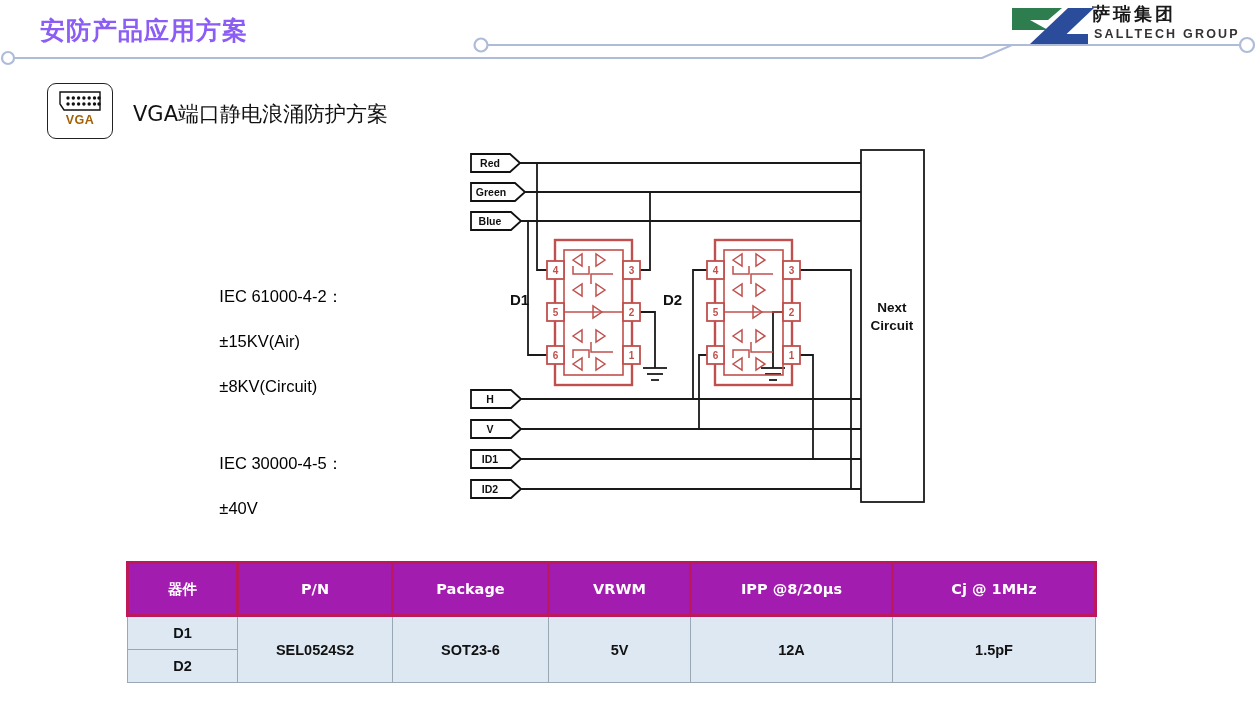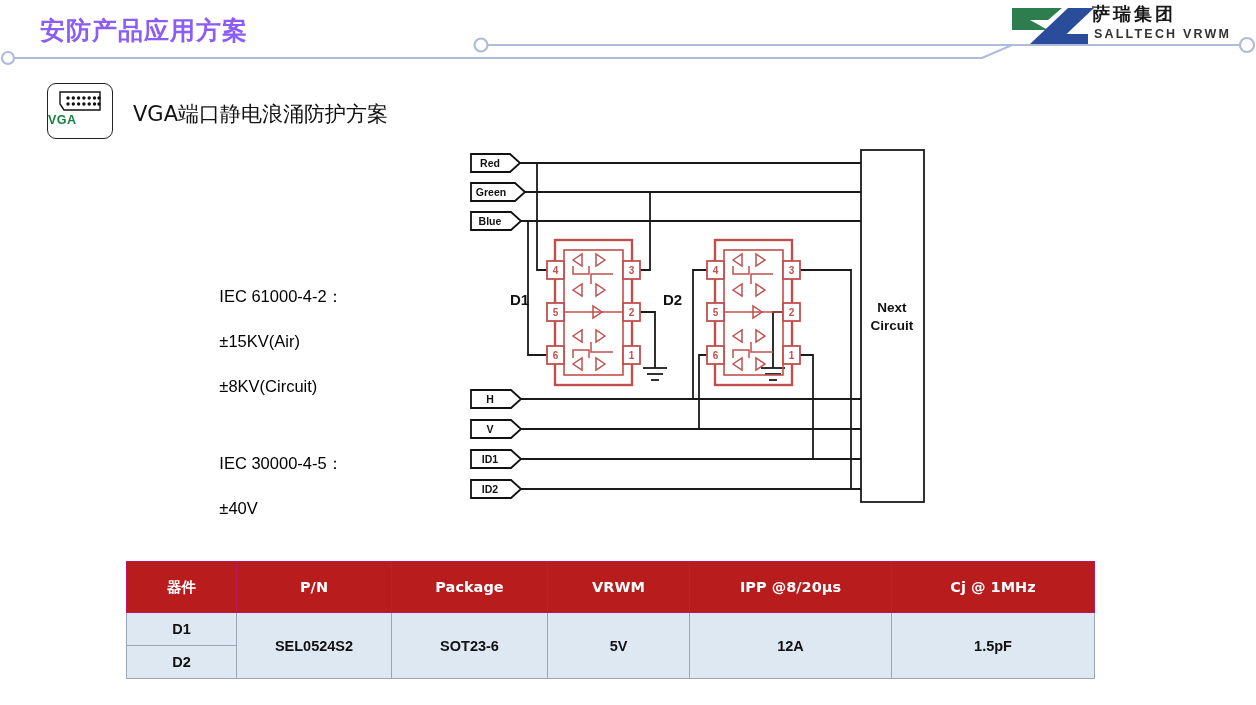"SALLTECH VRWM" div { text: VRWM -> GROUP }
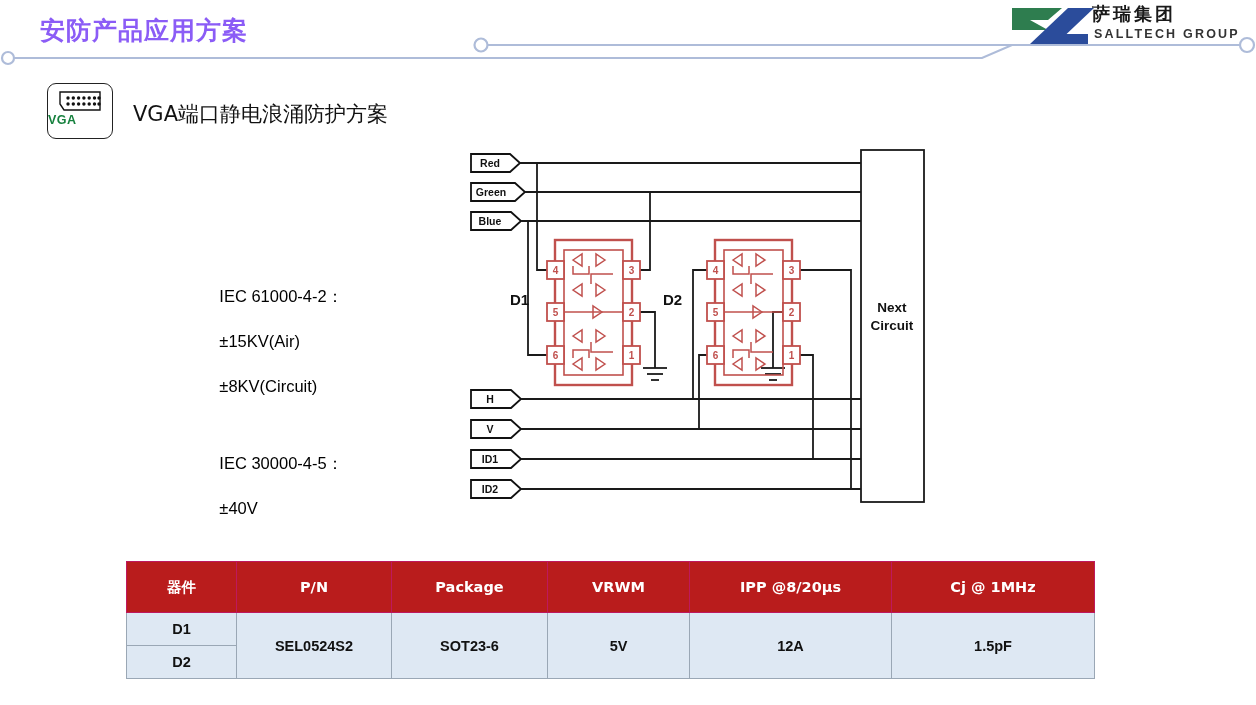"VGA" #vga-icon-label { color: #15803d -> #a16207; text-align: left -> center }
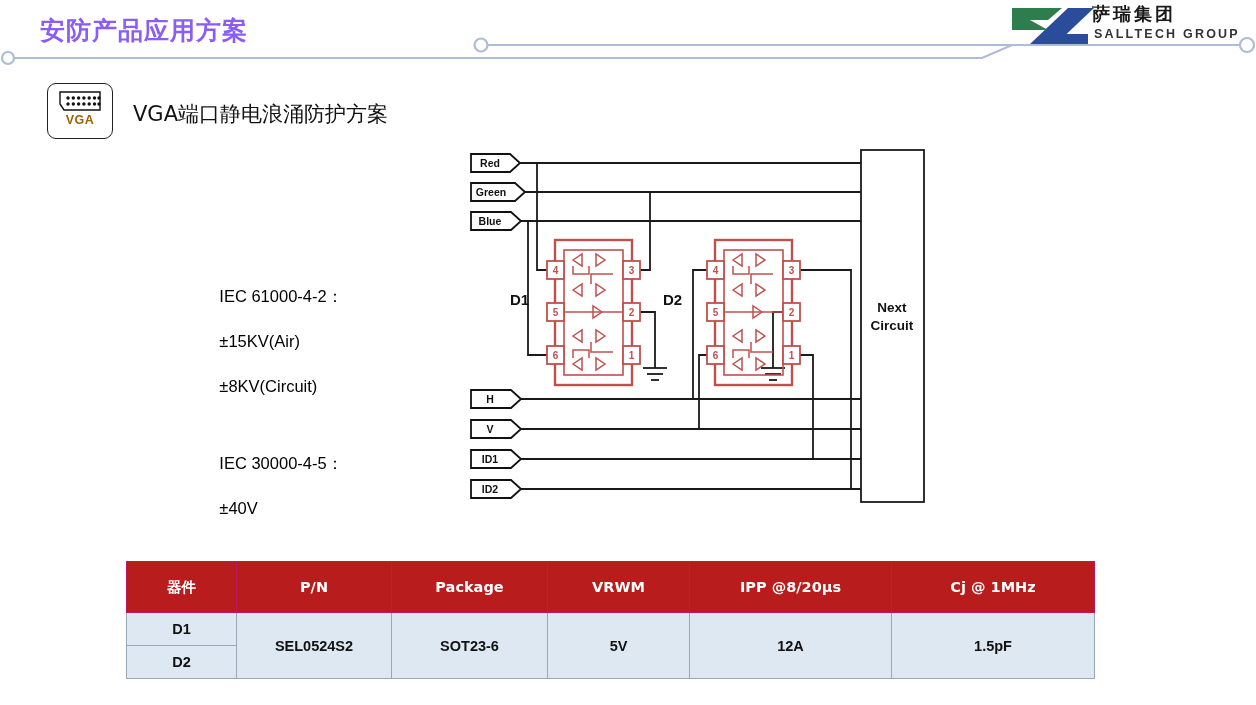"器件" #spec-table th { background: #b91c1c -> #a21caf; border: 1px solid #be185d -> 3px solid #be185d }
